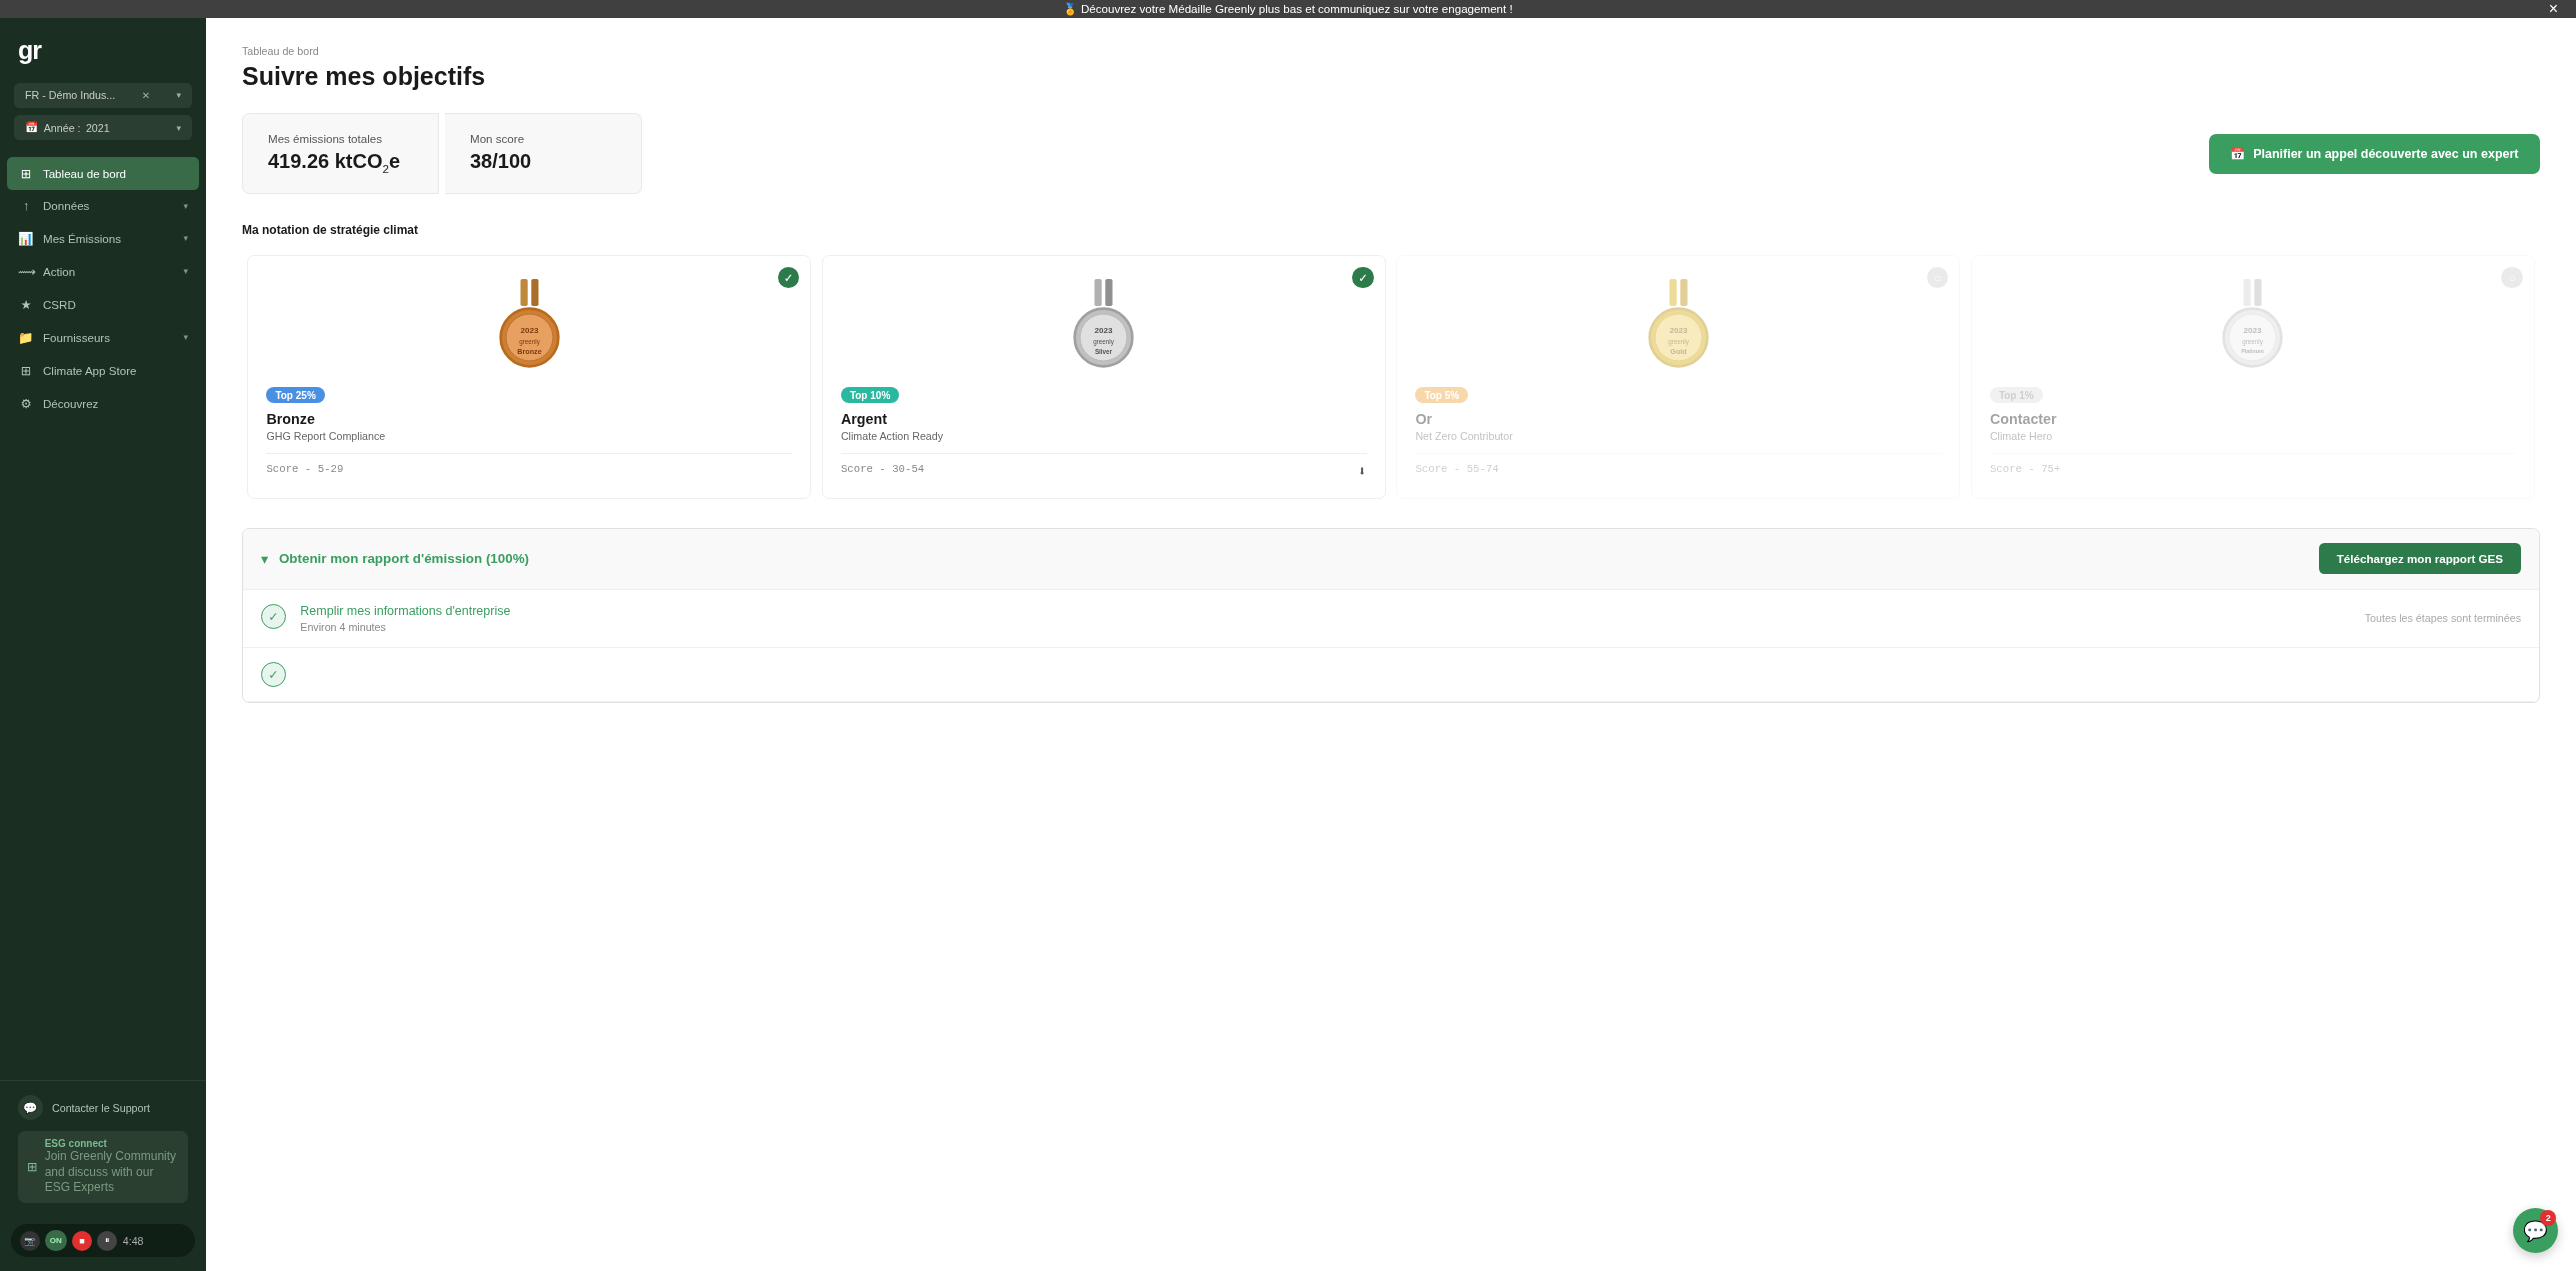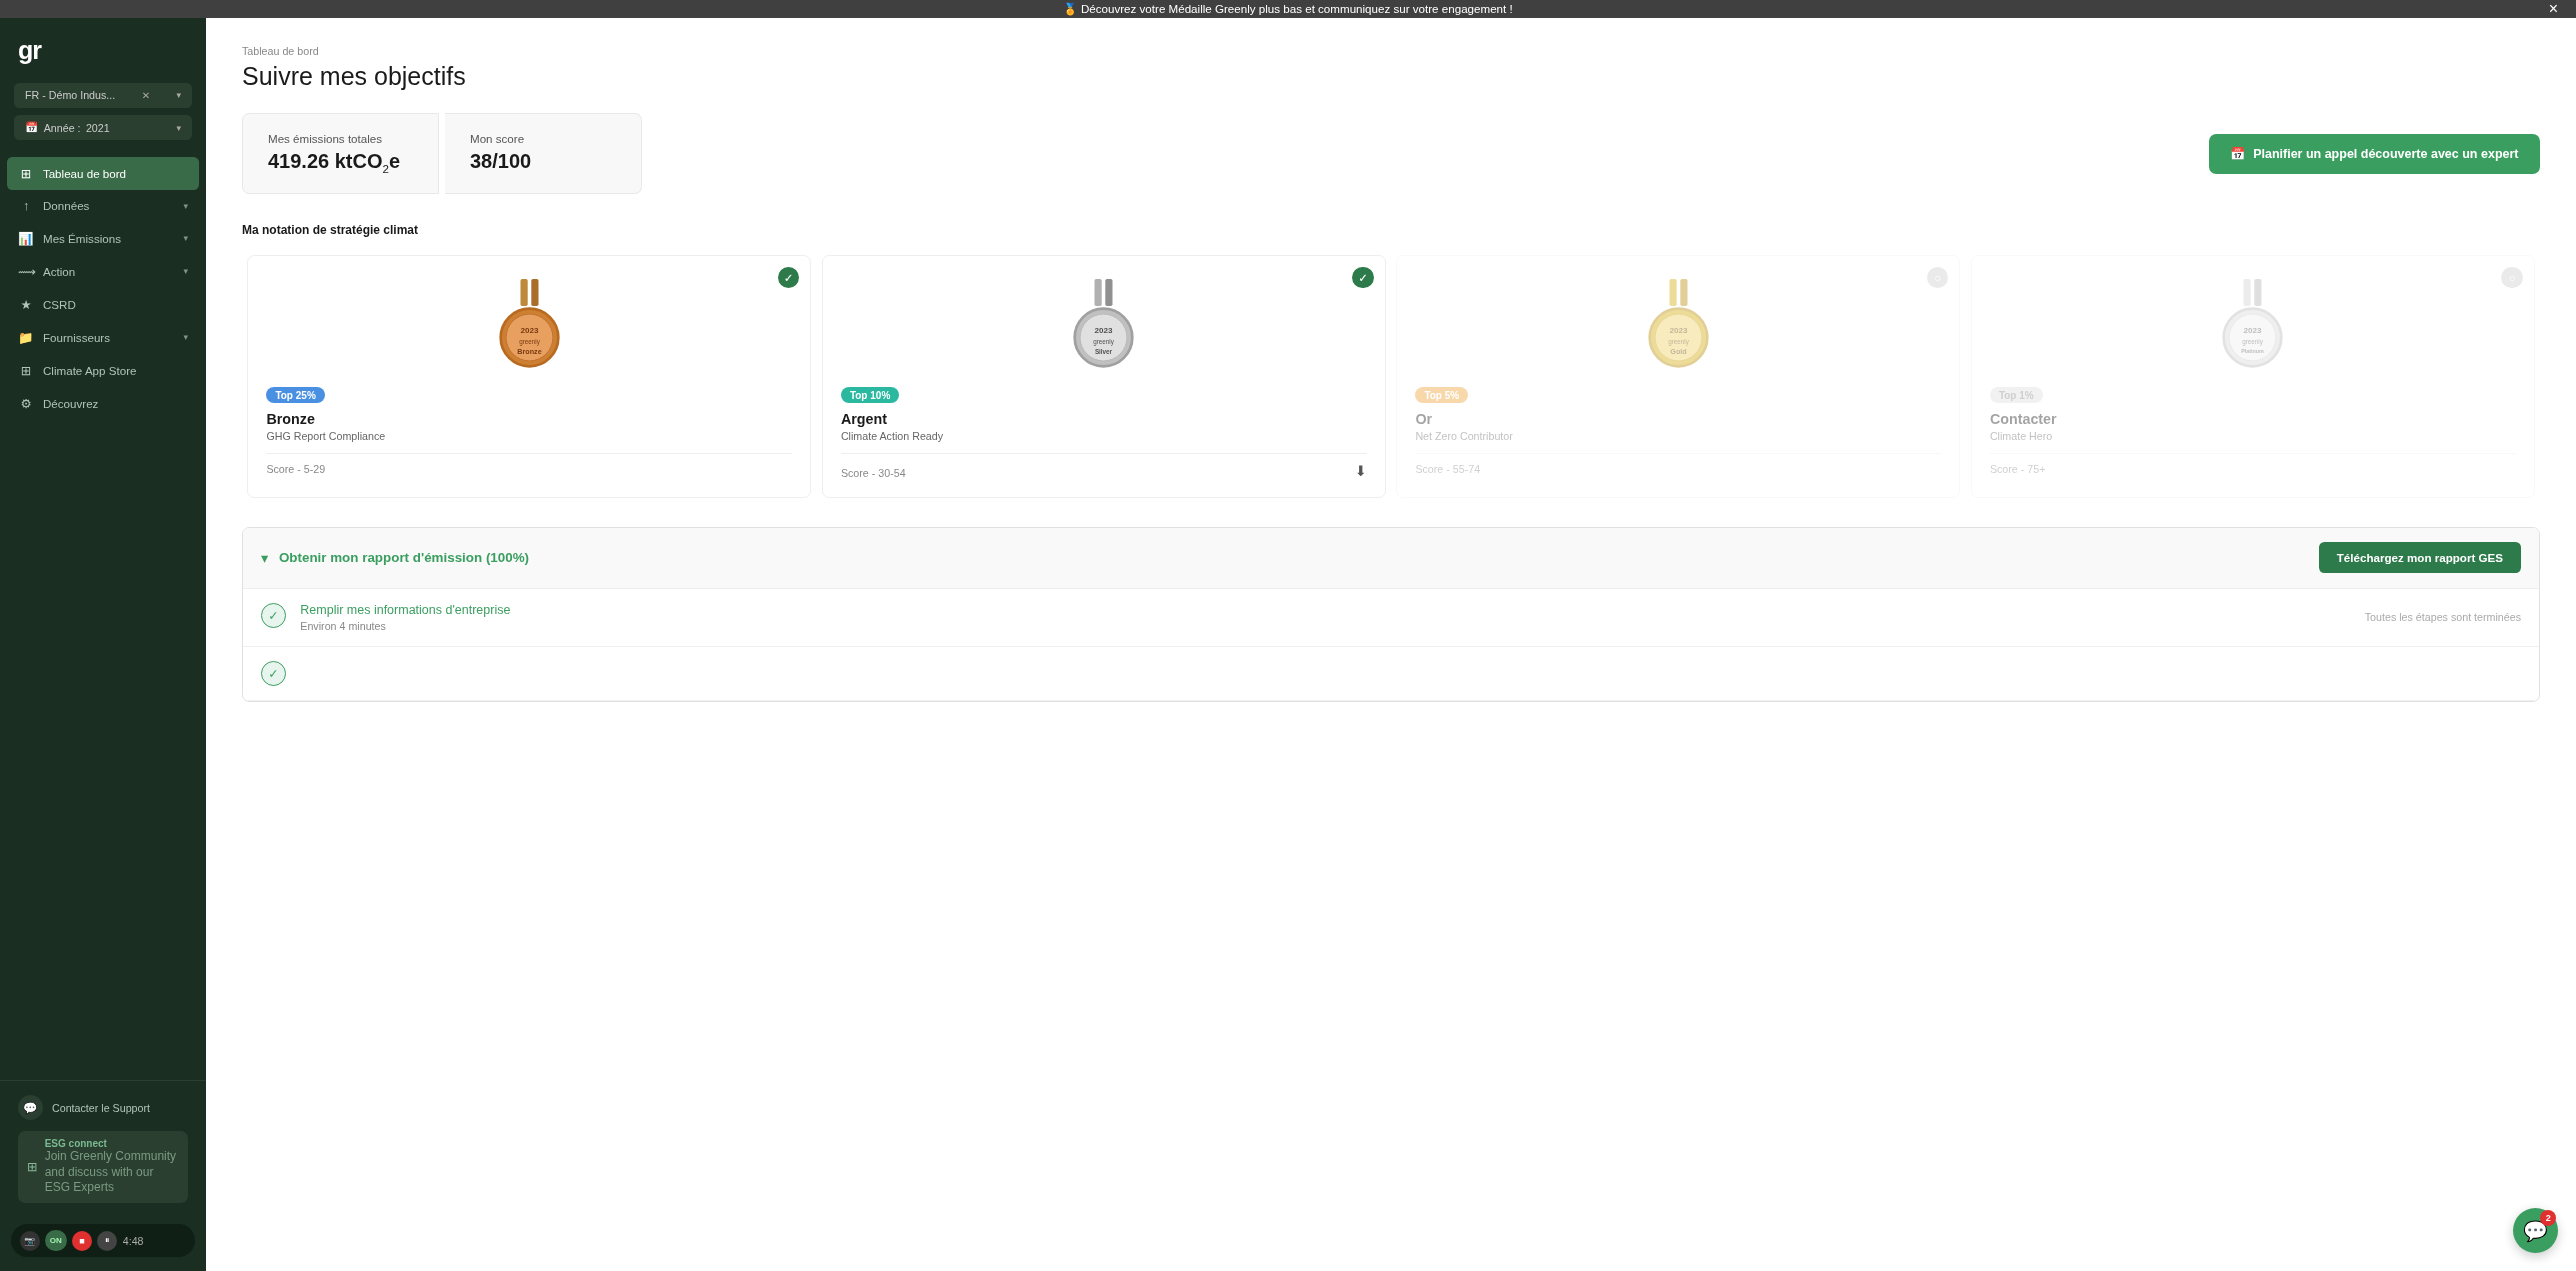"Suivre mes objectifs" .page-title { font-weight: 400 -> 700 }
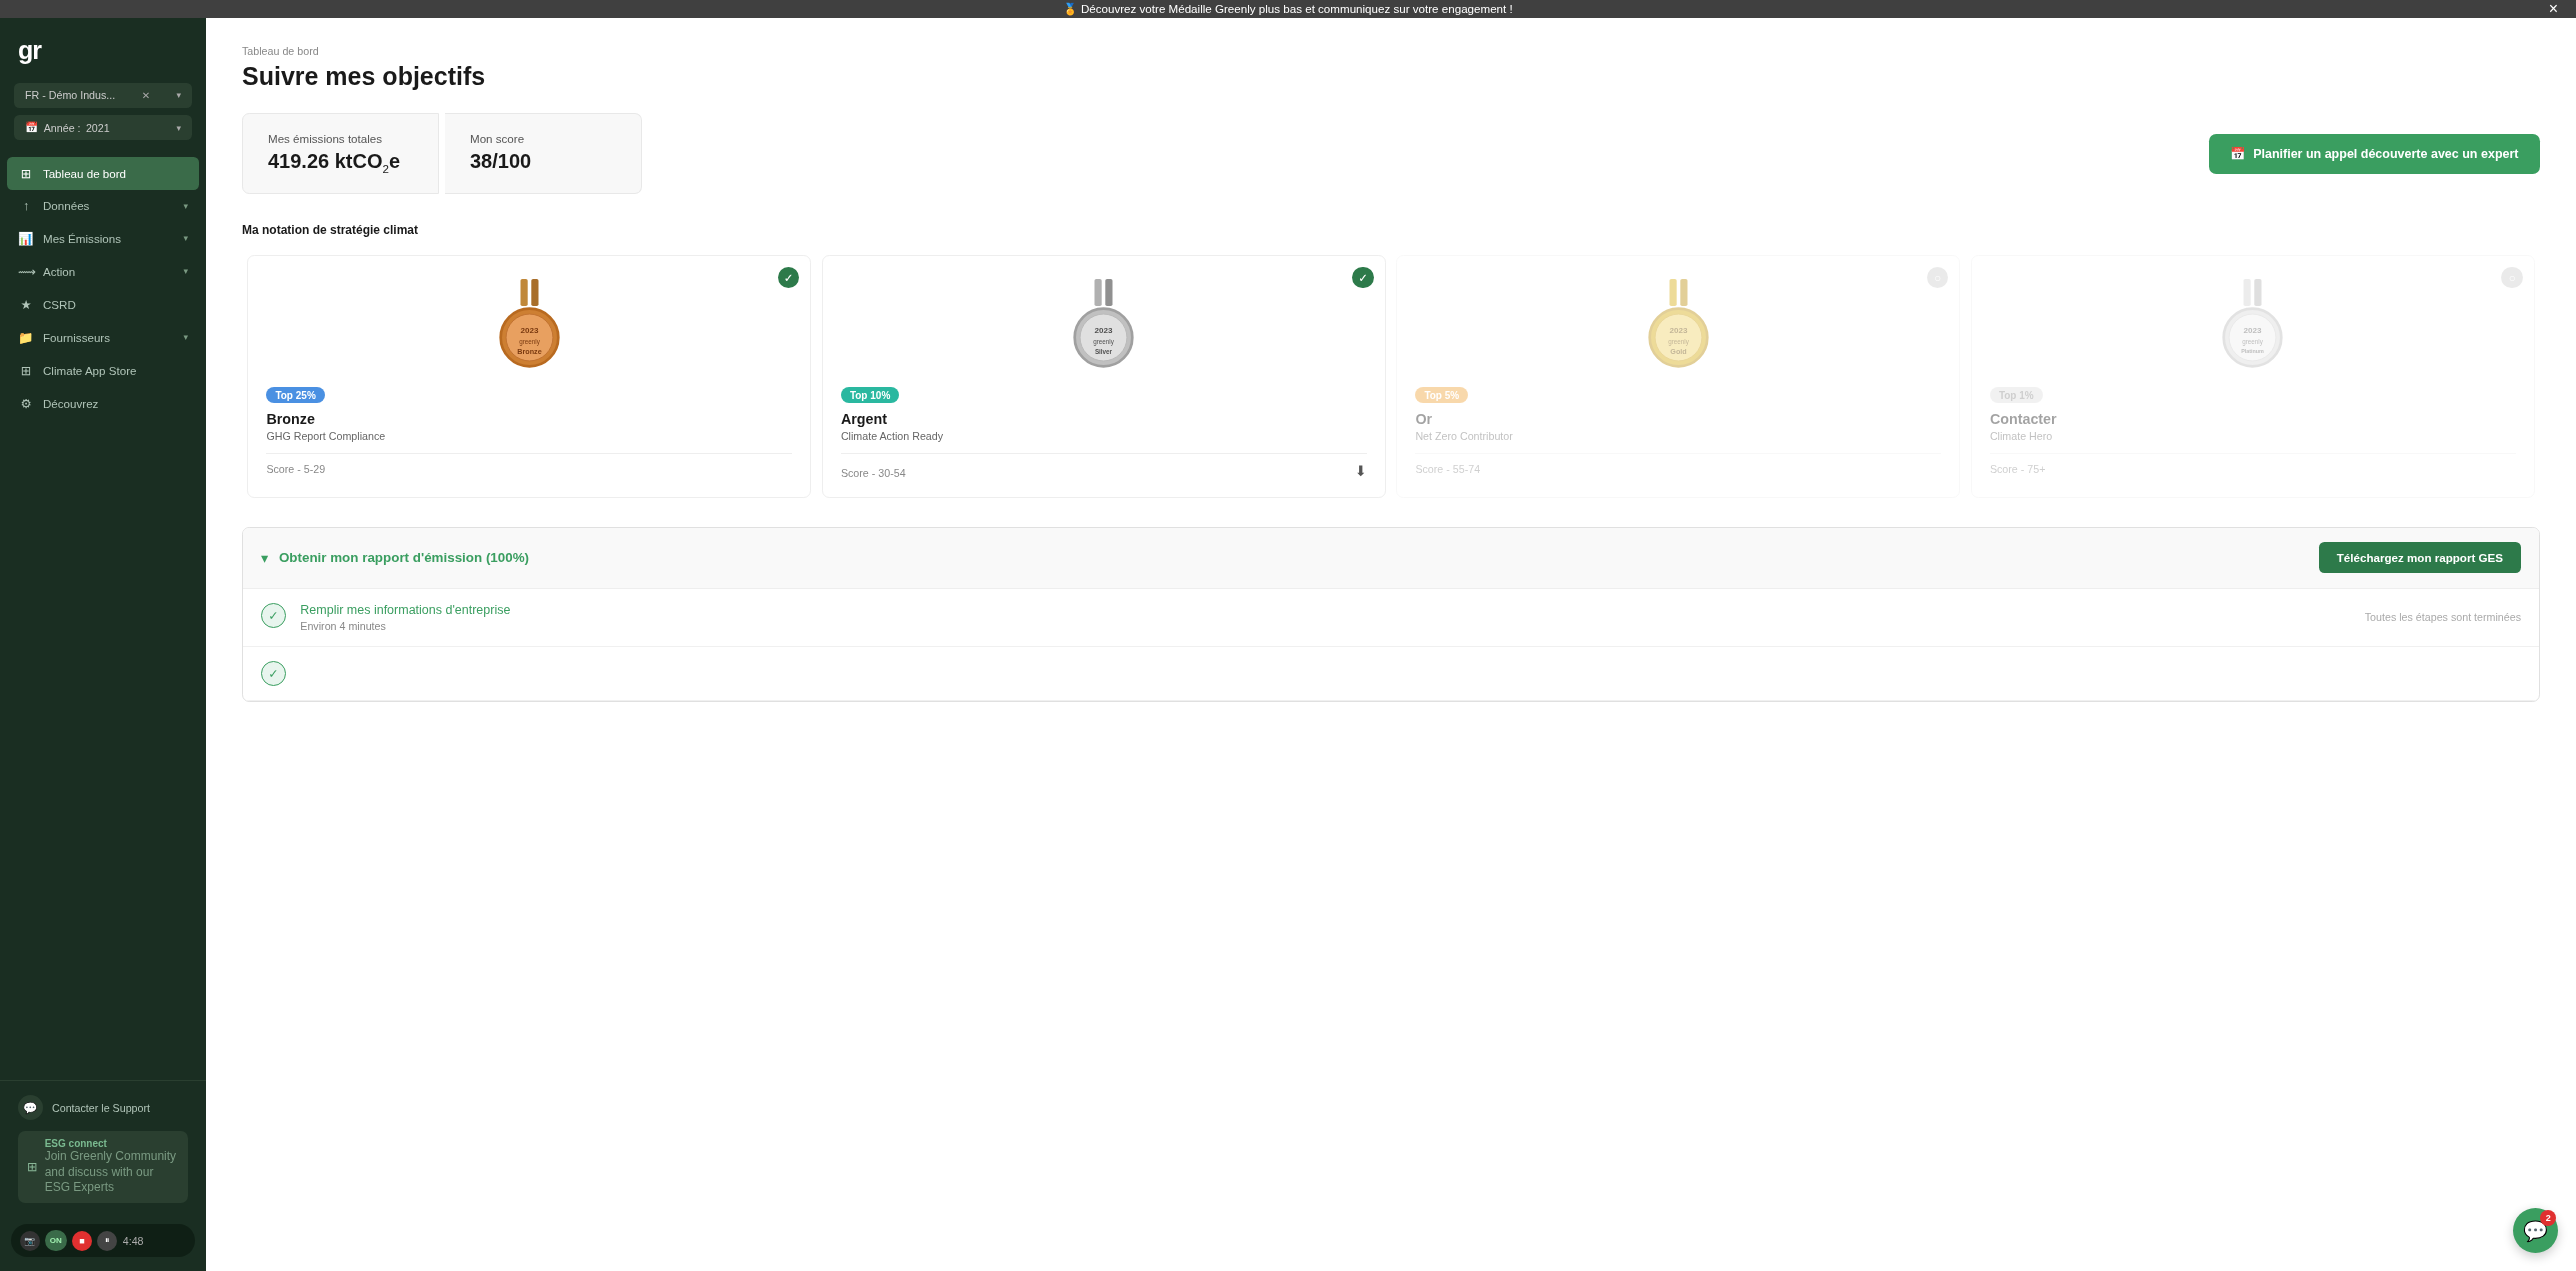"Score - 5-29" .medal-score { align-items: flex-end -> flex-start; font-family: none -> Liberation Mono, monospace }
